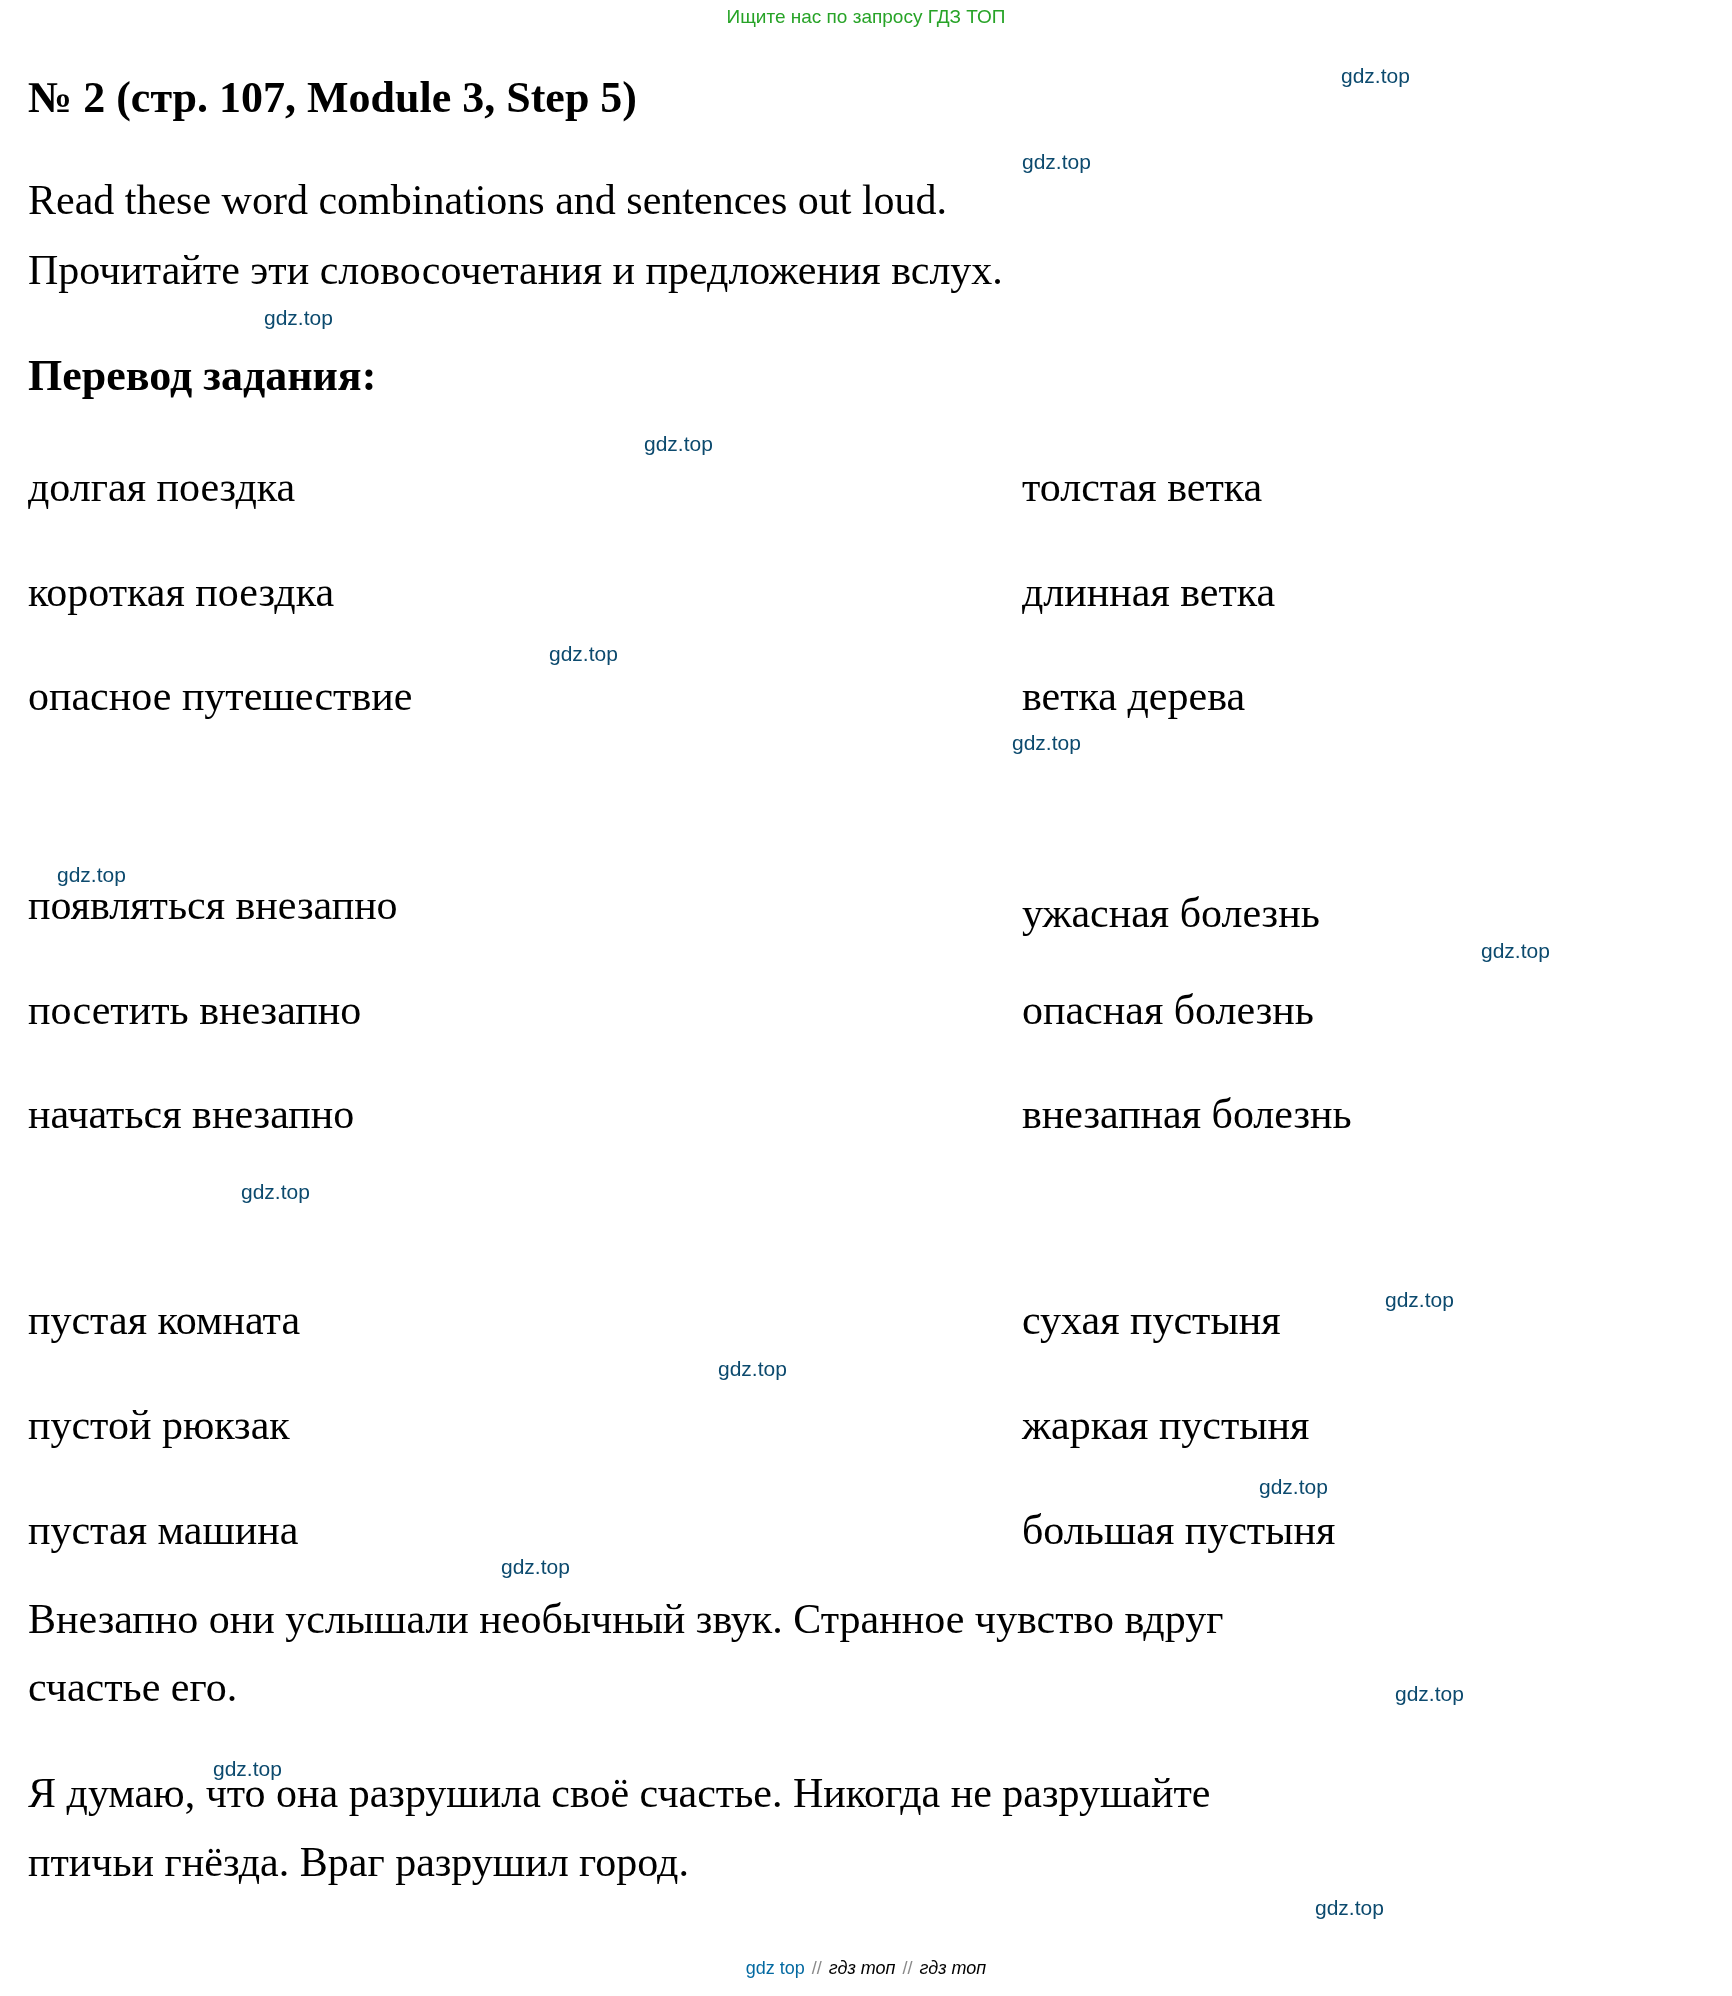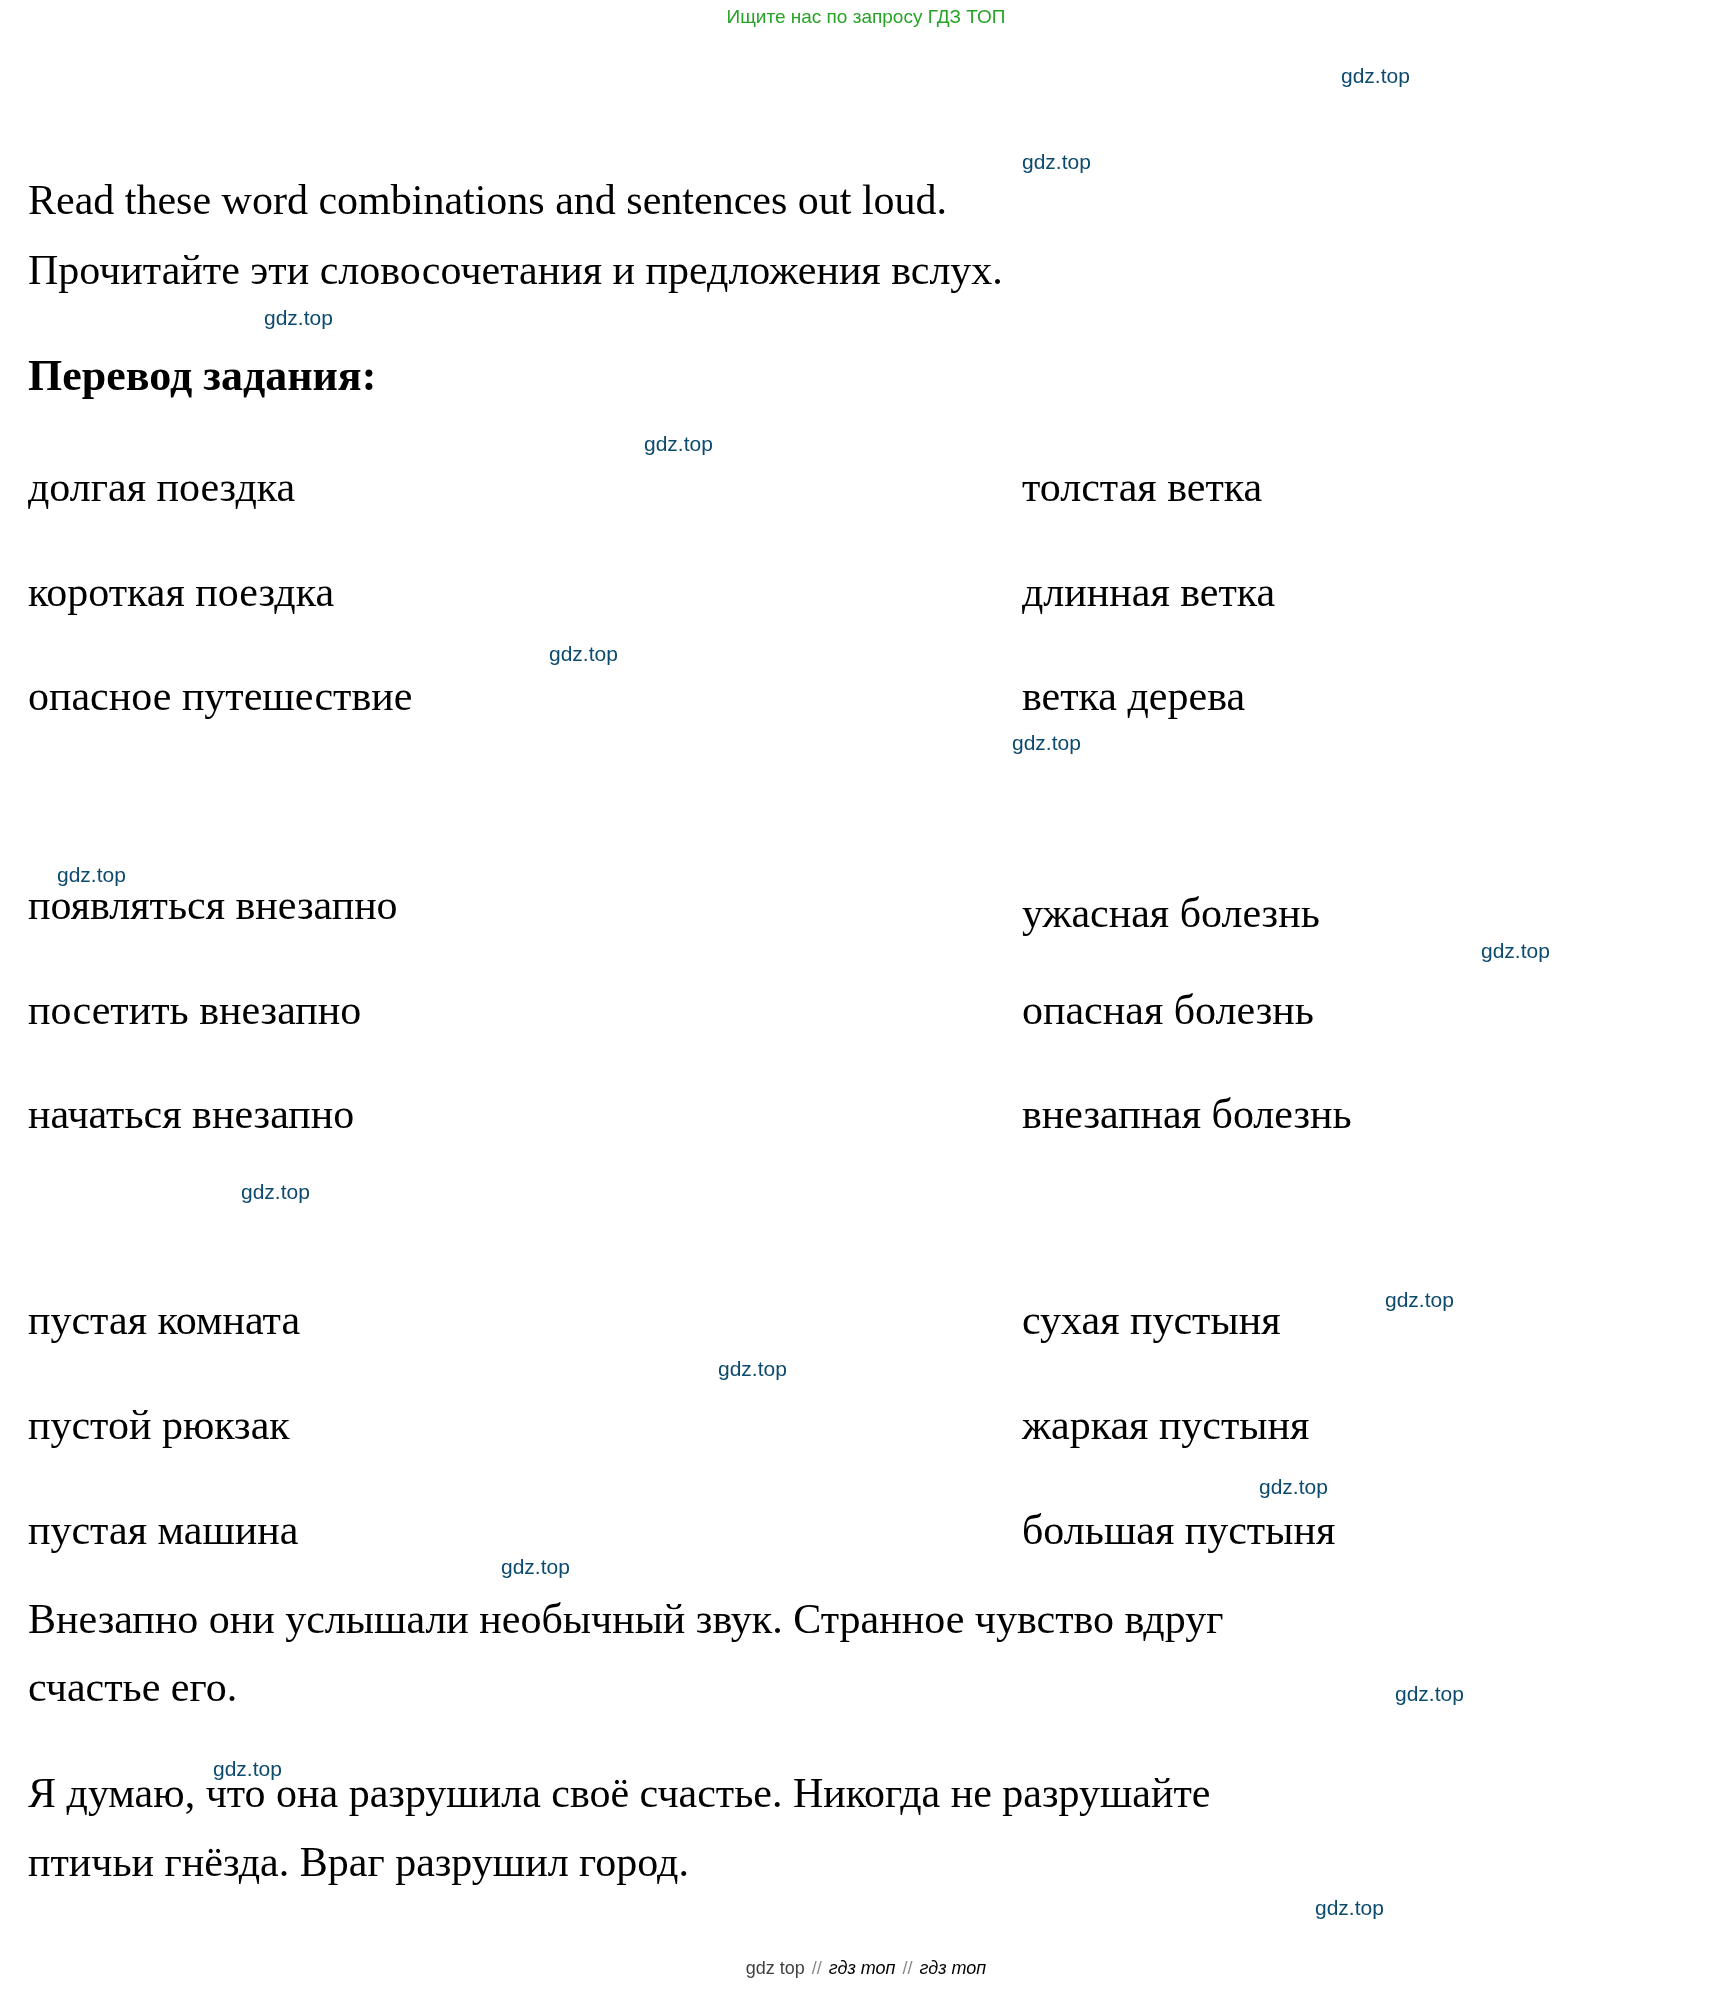"№ 2 (стр. 107, Module" div.abs { html: none -> <div>№ 2 (стр. 107, Module 3, Step 5)</div> }
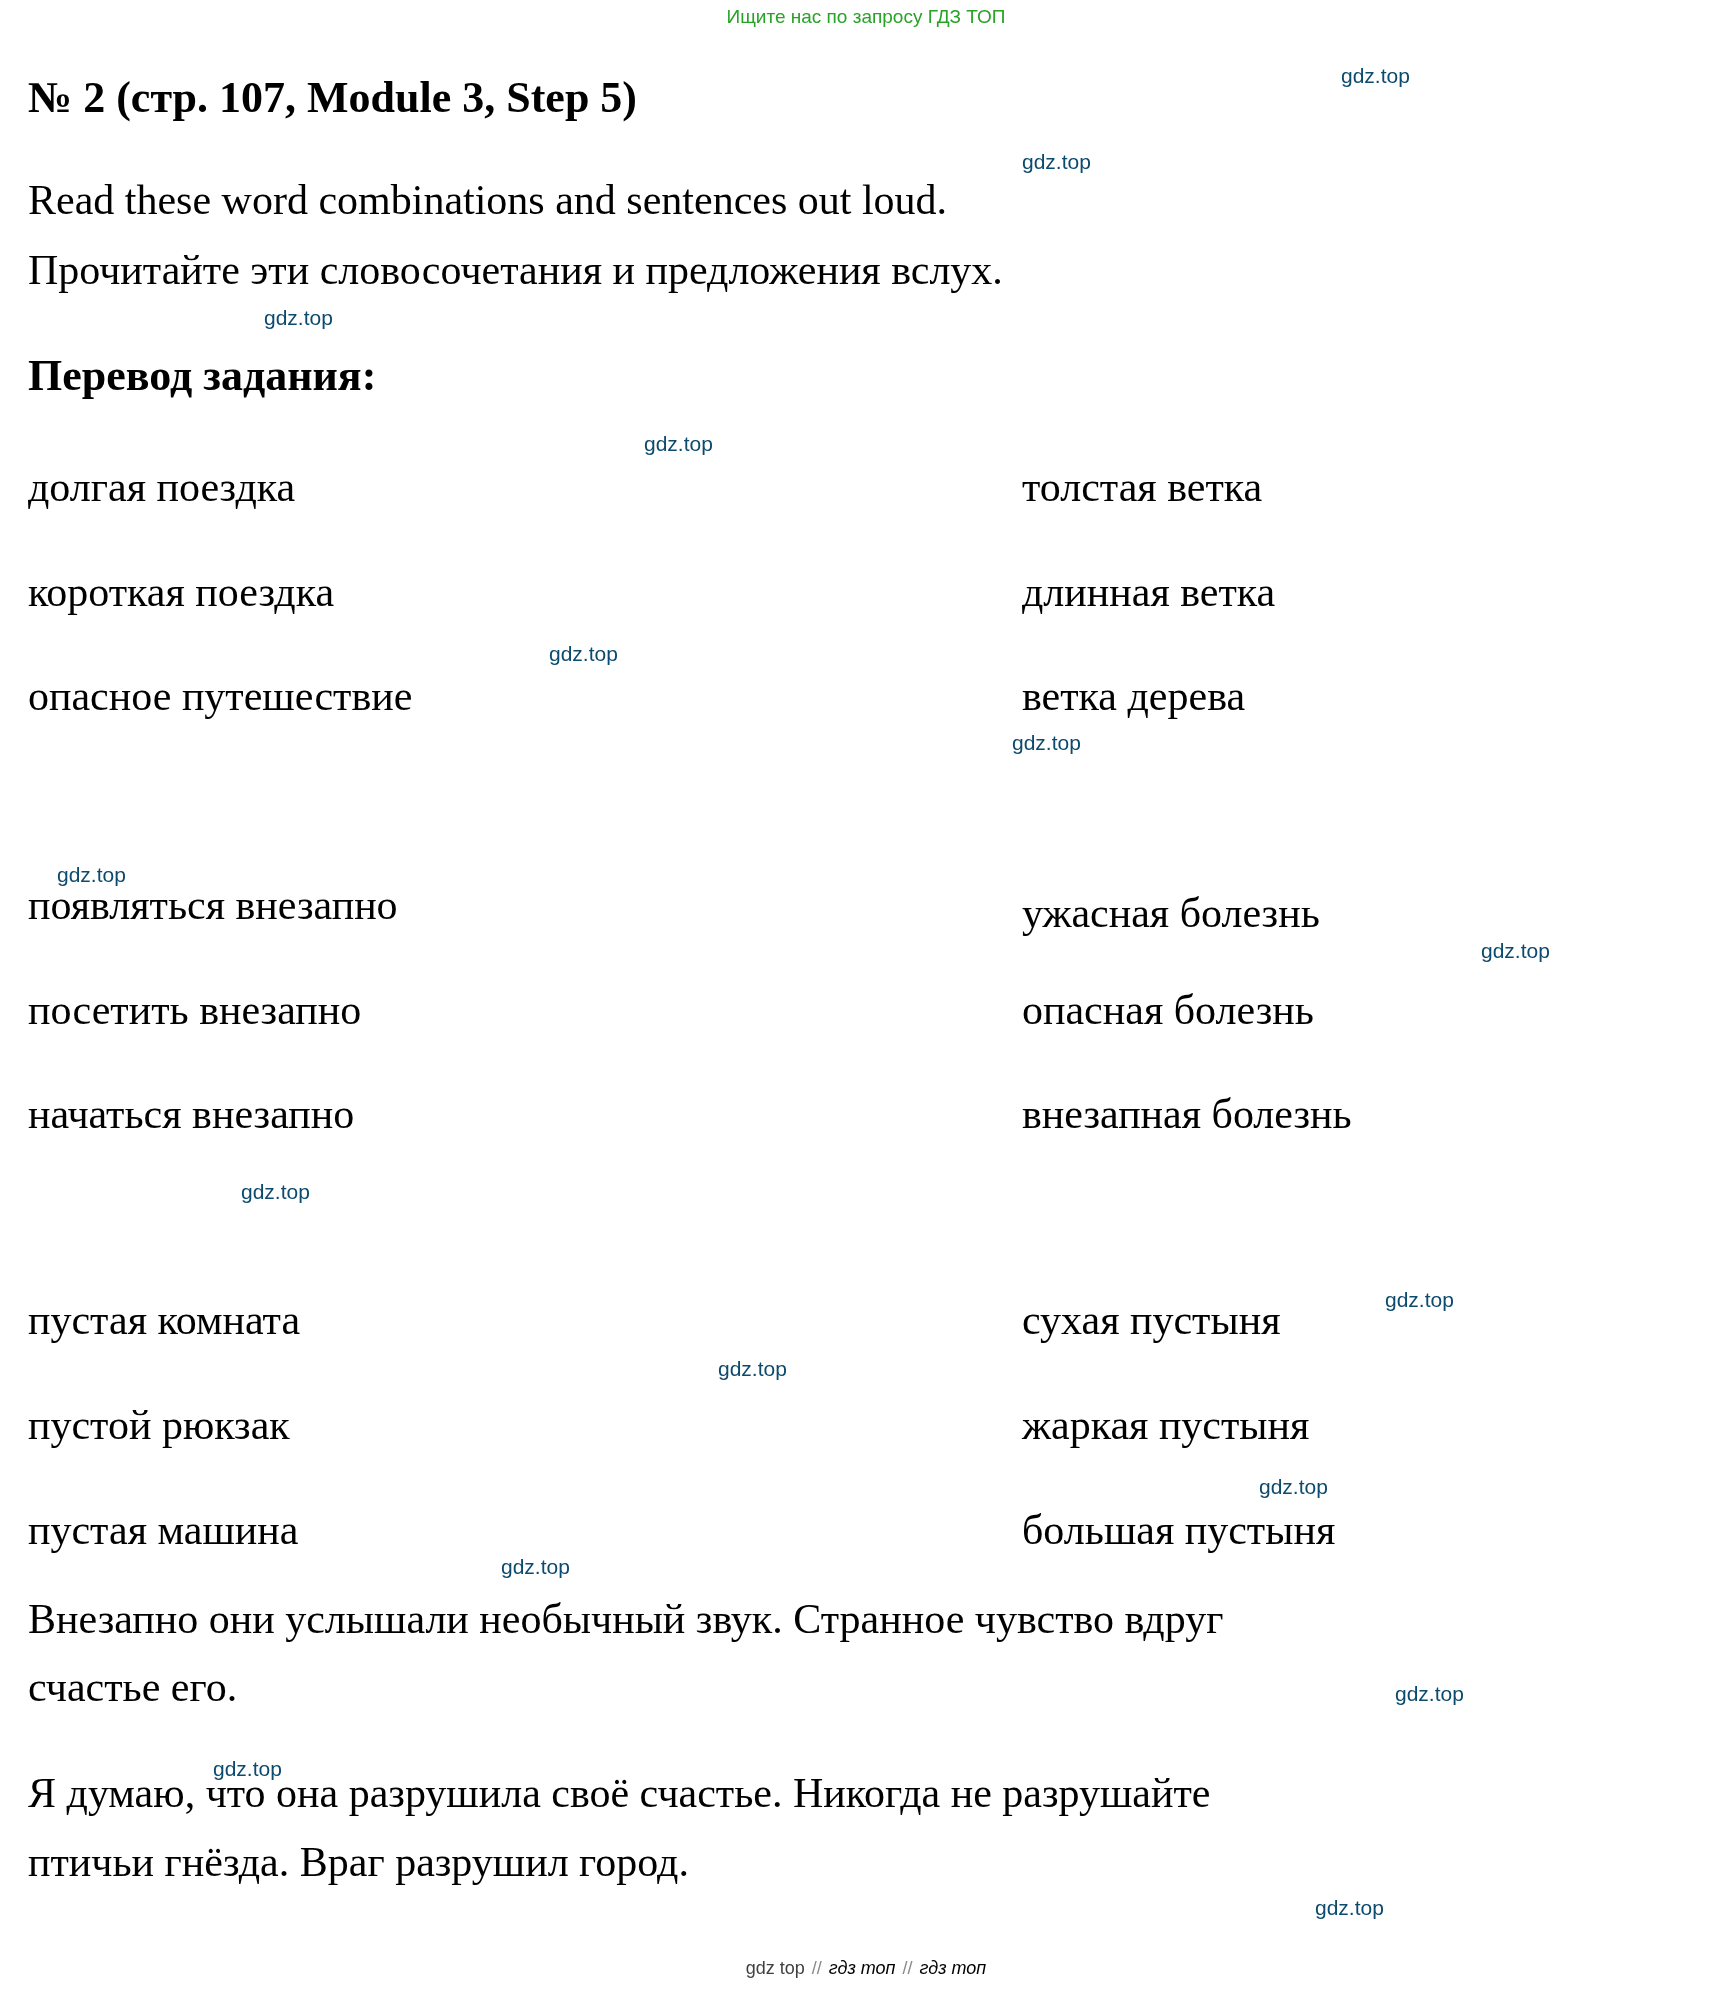"gdz top" .footer .g { color: #404040 -> #0369a1 }
